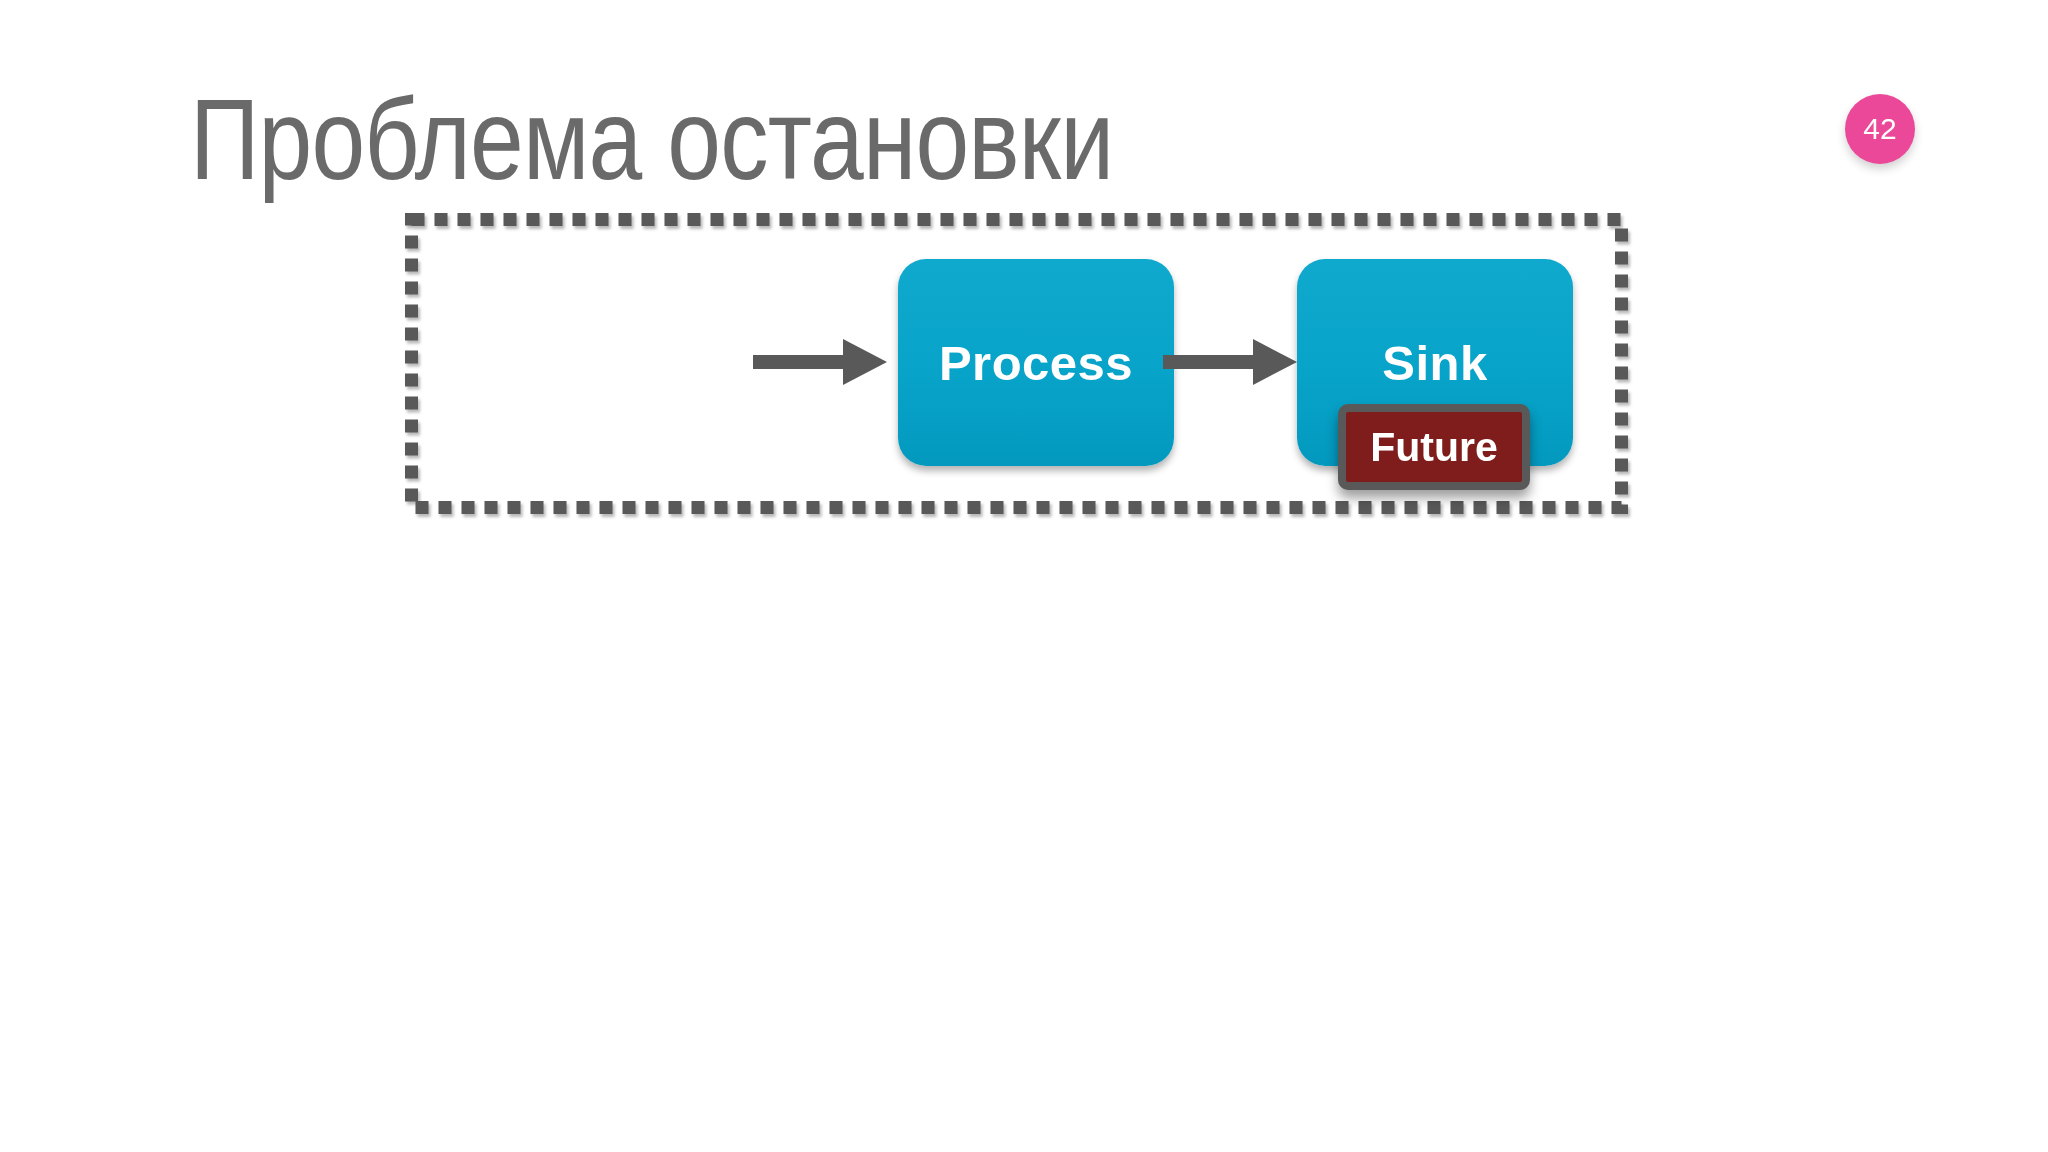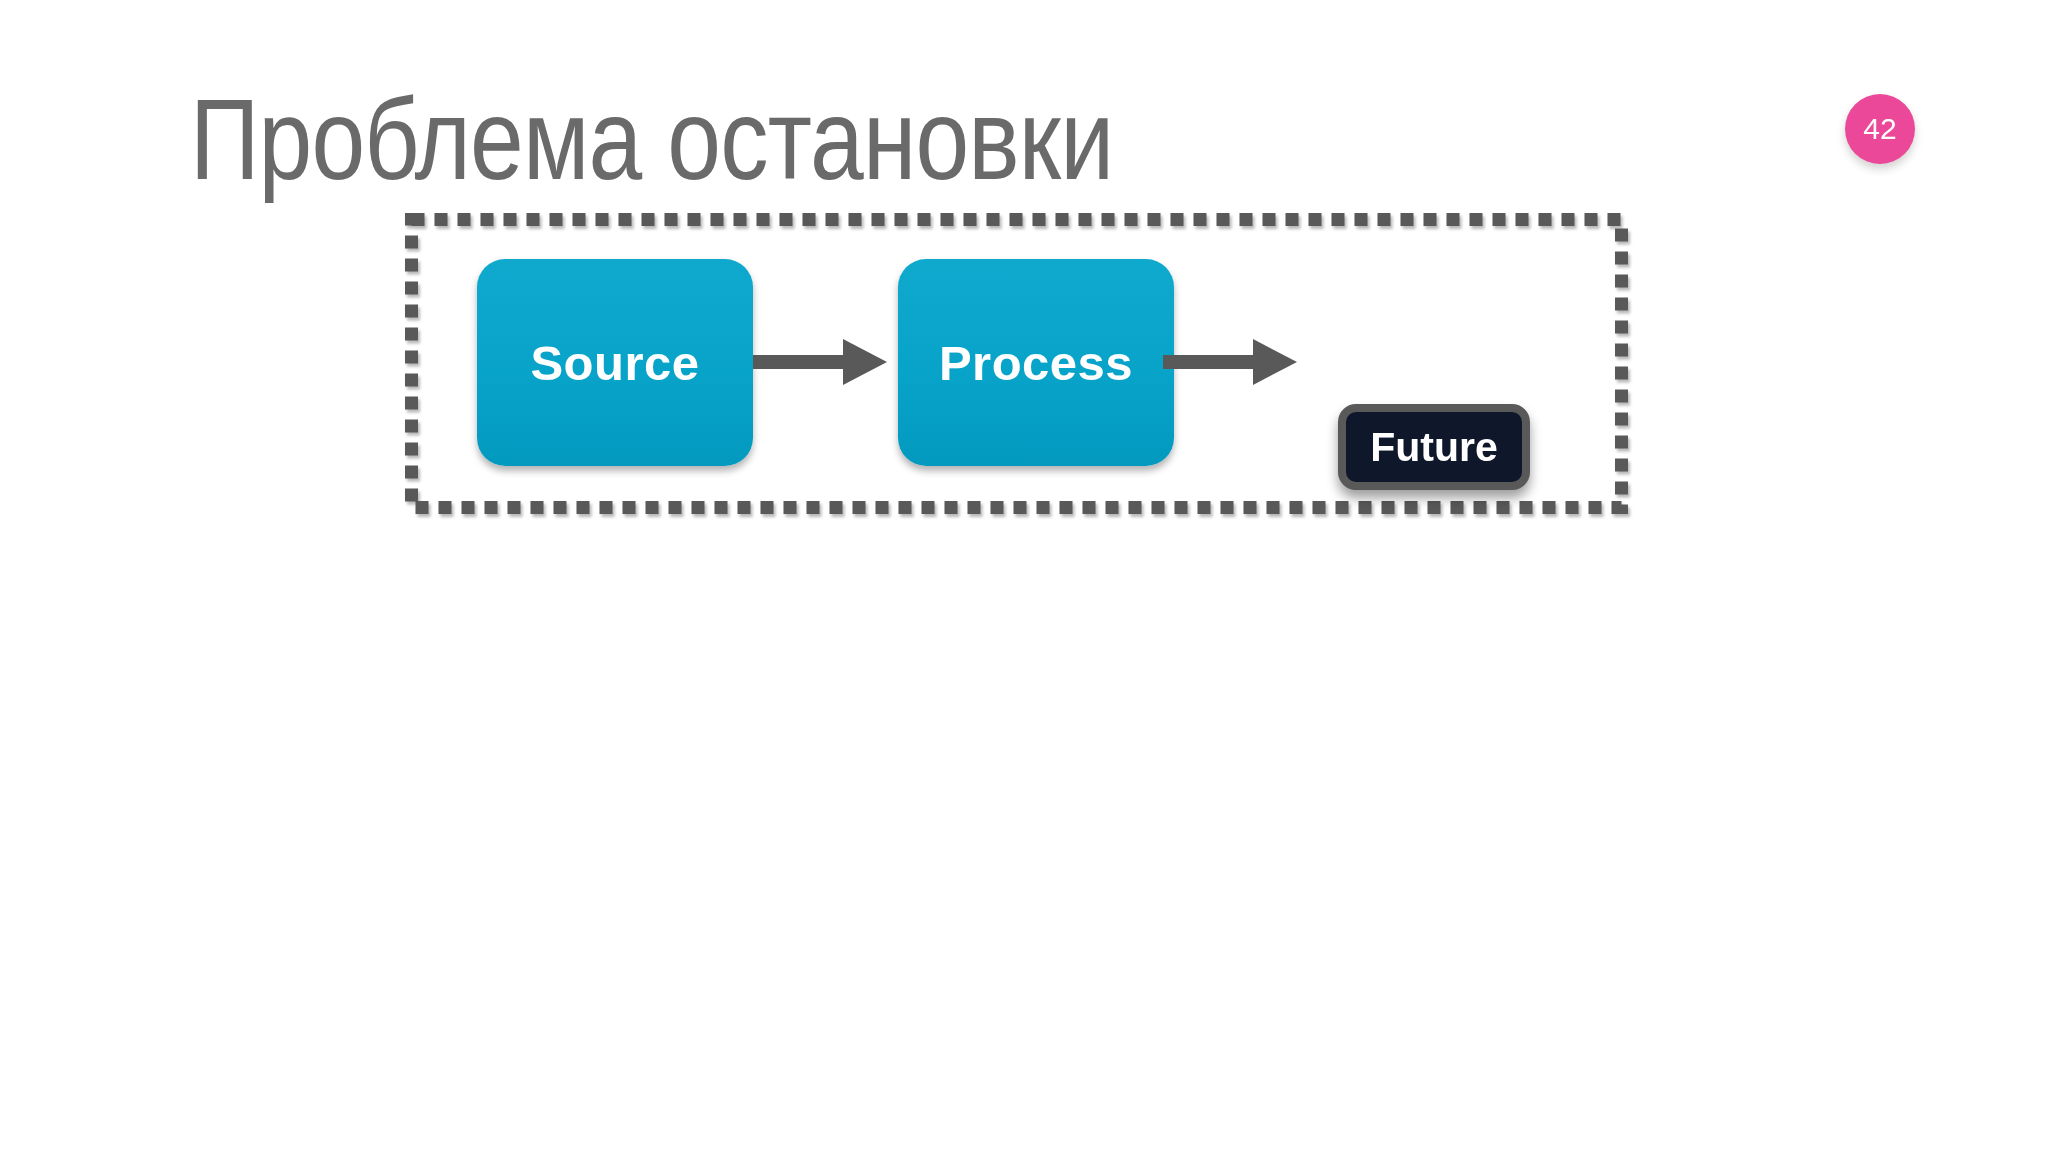"Source" div.node { html: <div> <span>Source</span> </div> -> none }
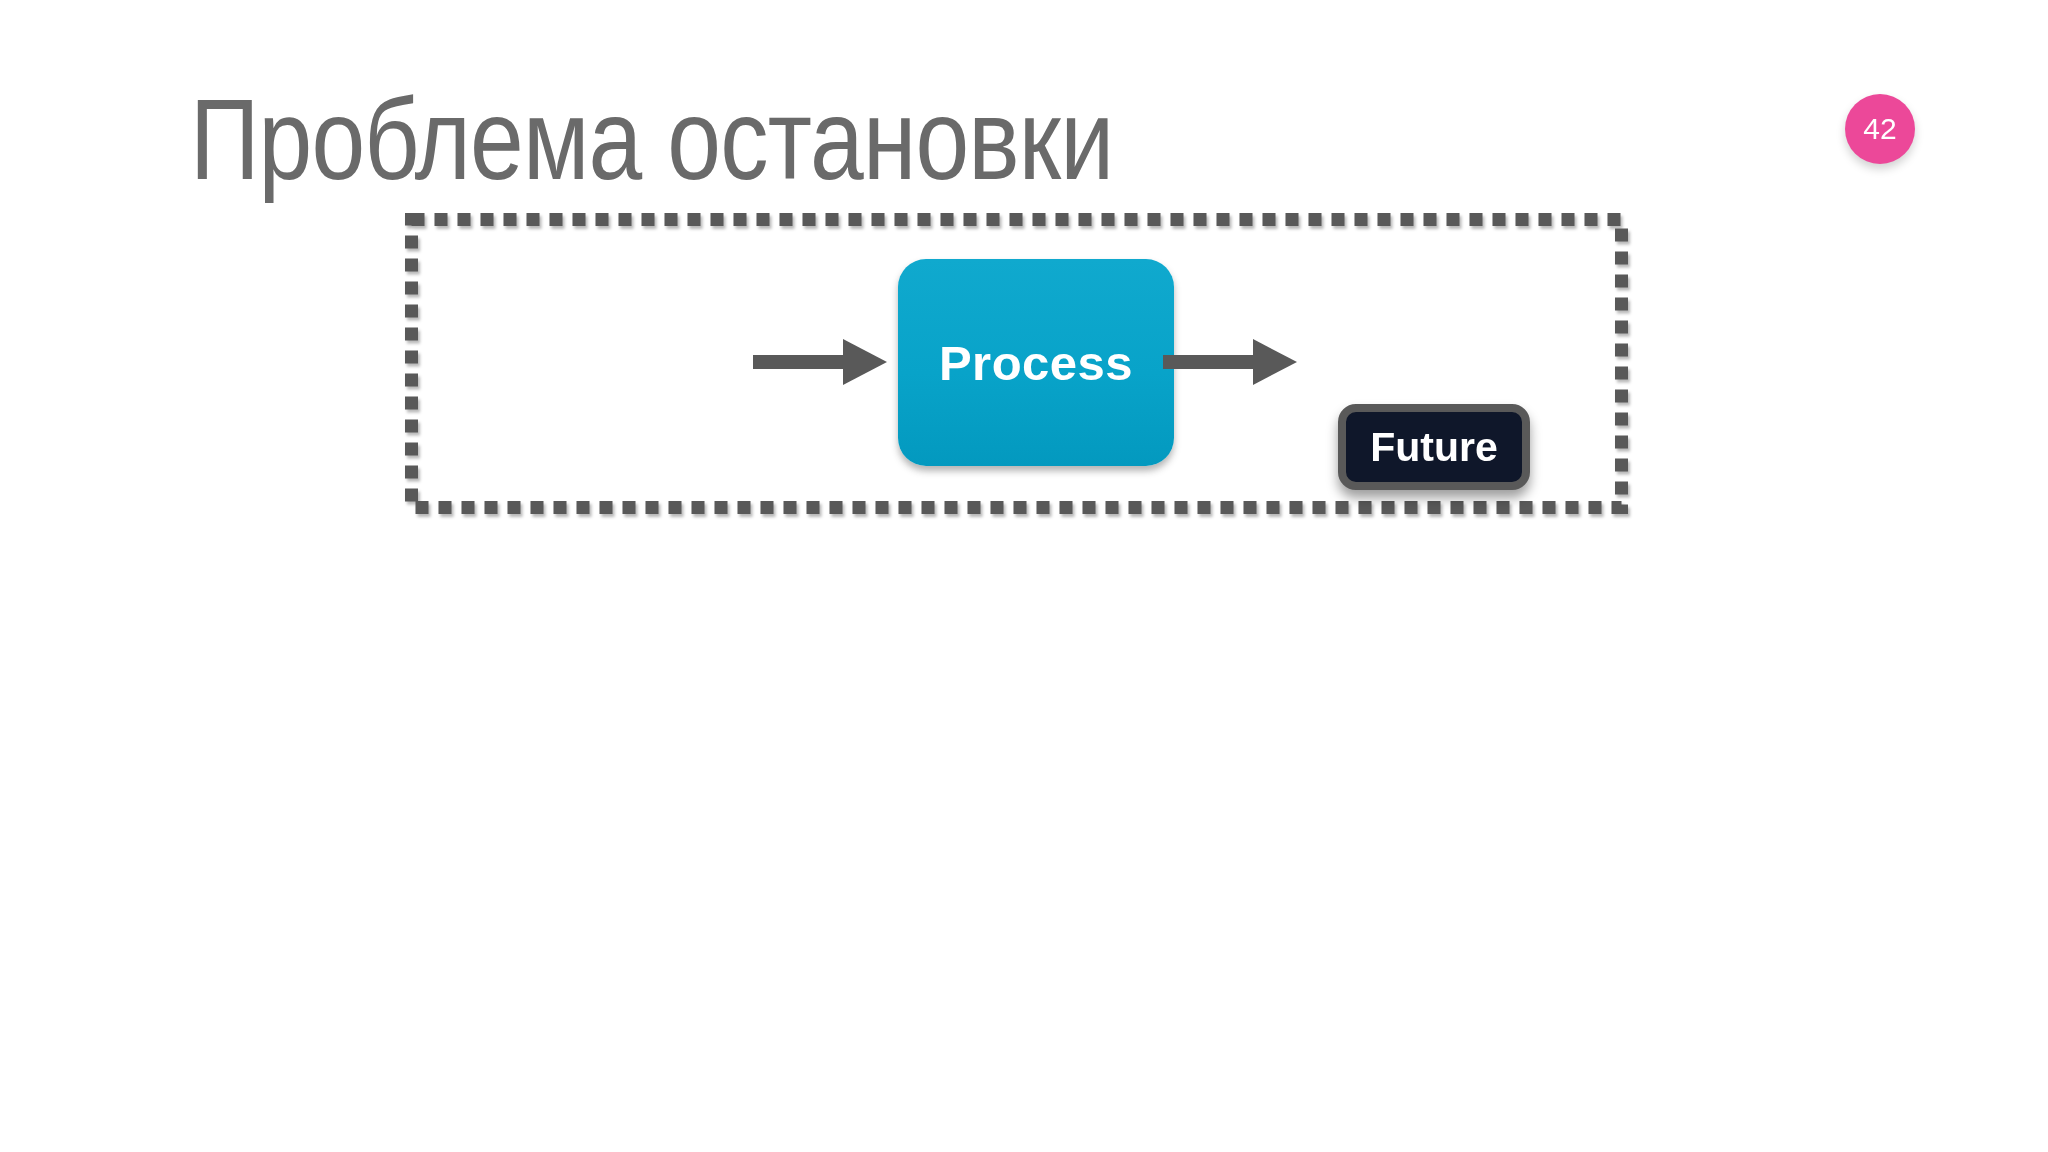"Sink" div.node { html: none -> <div> <span>Sink</span> </div> }
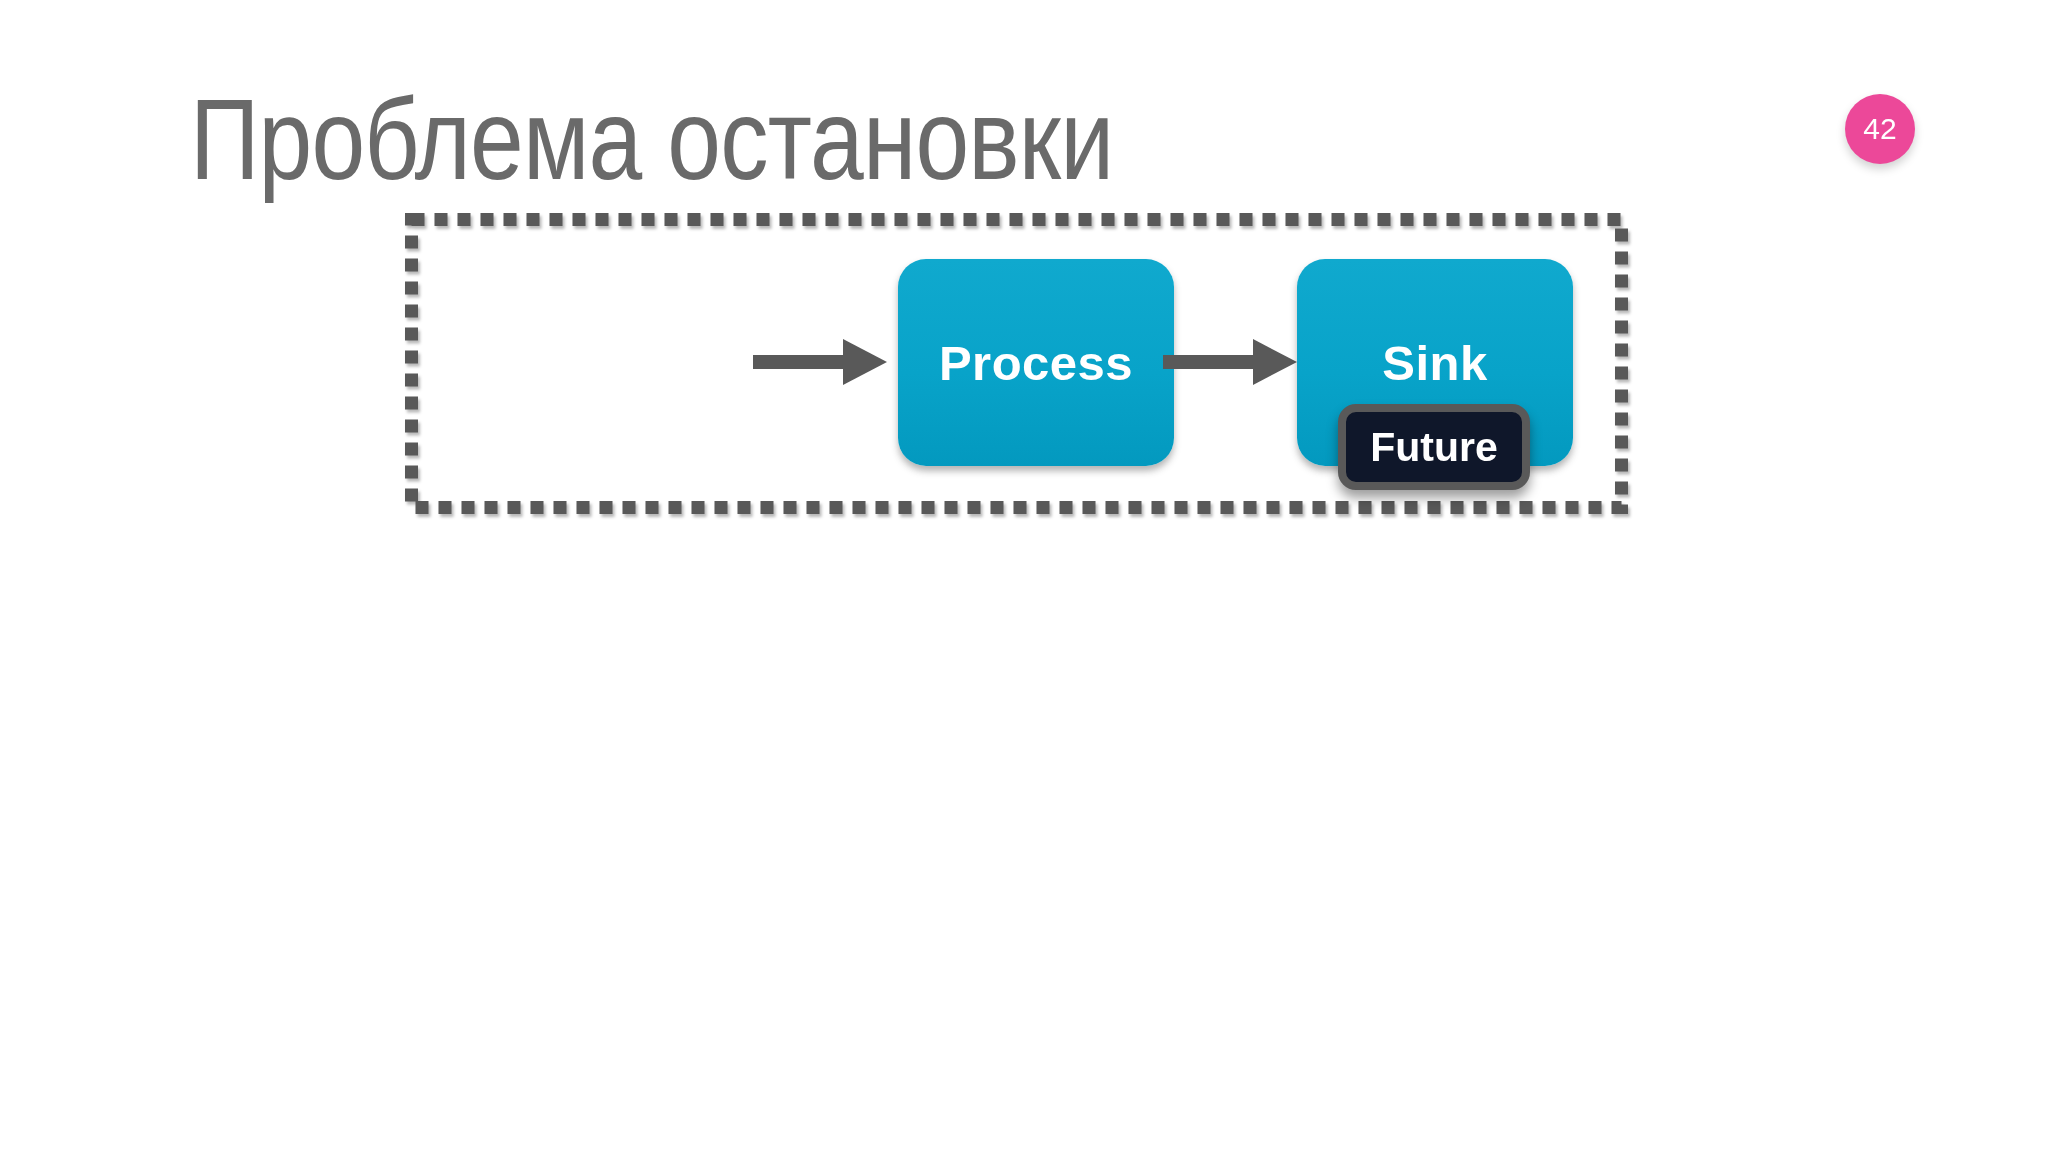"Future" .future { background: #0f172a -> #7f1d1d; border-radius: 18px -> 10px }
